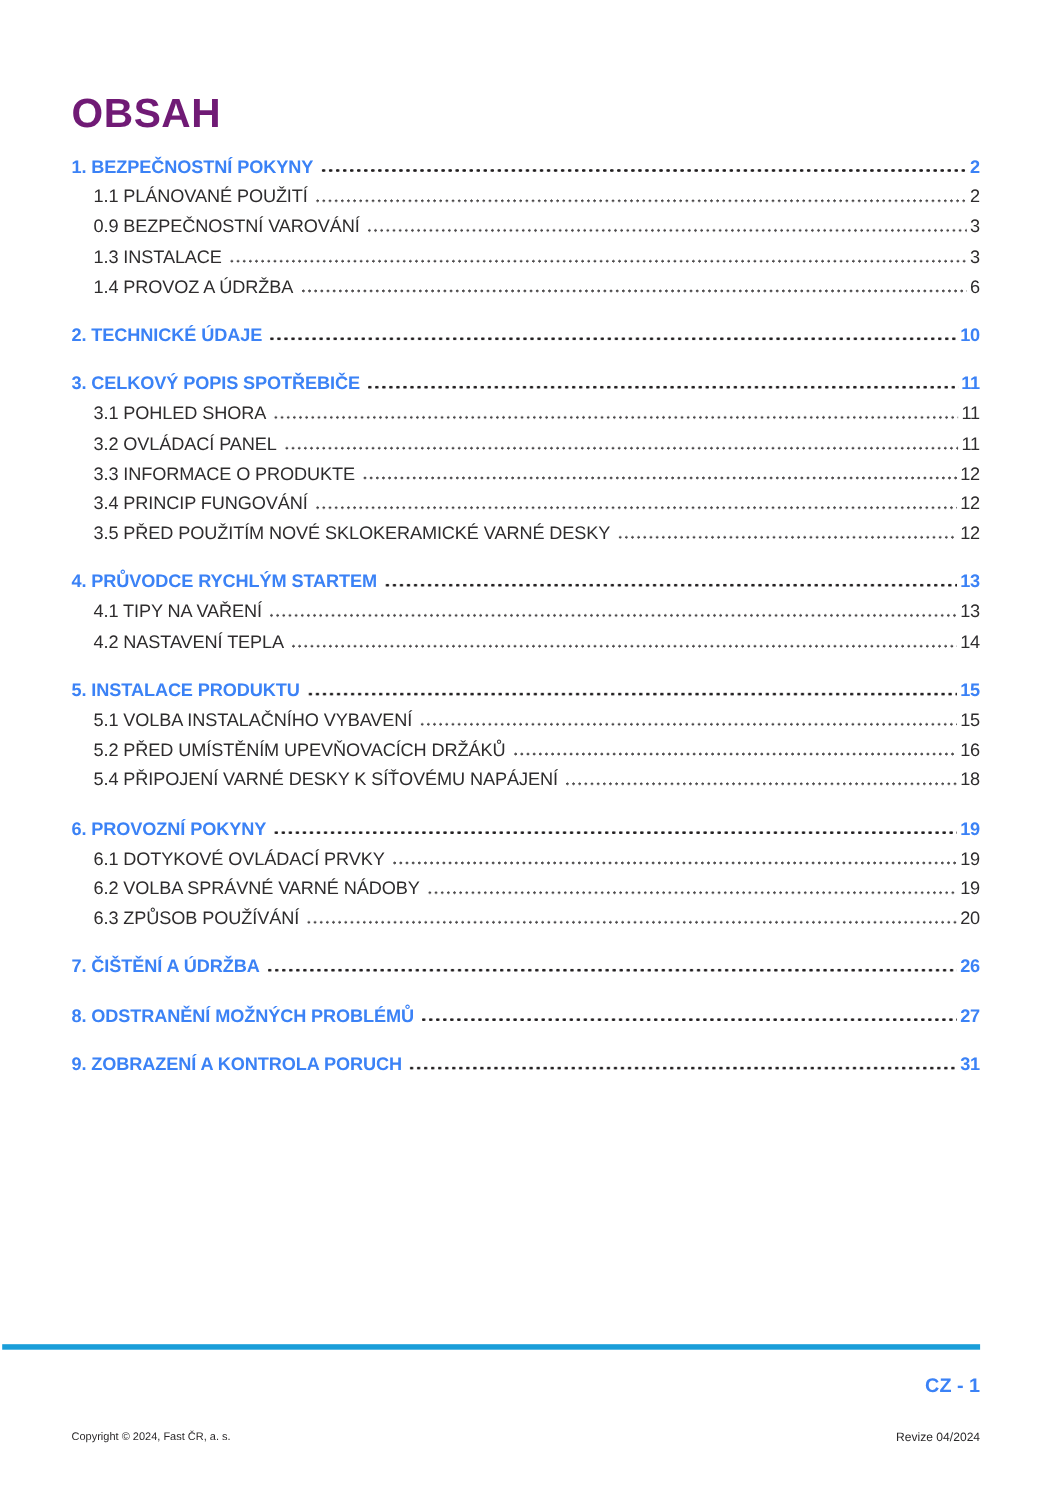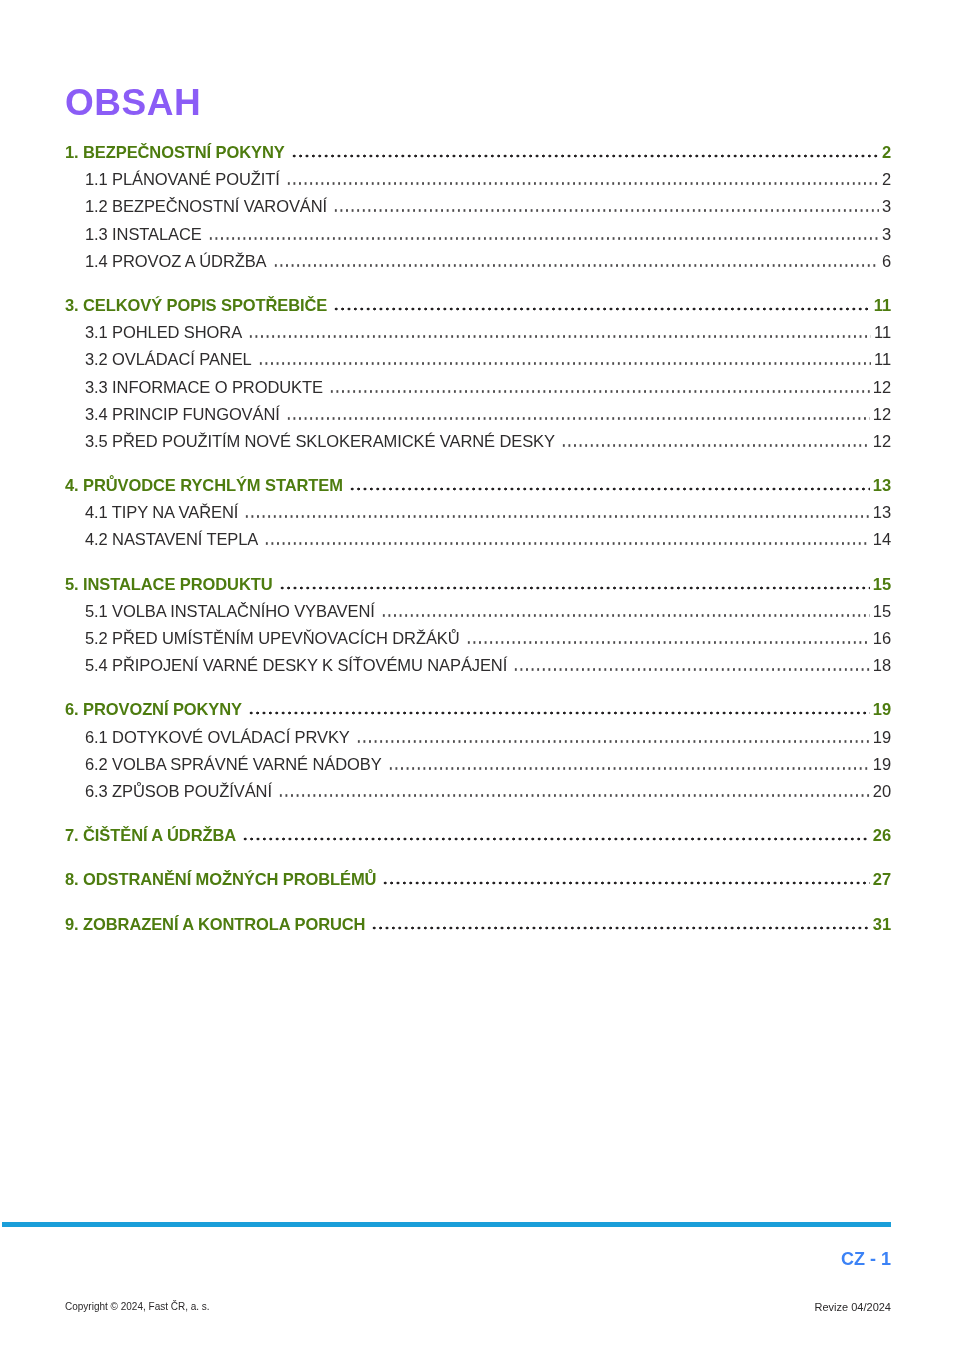"OBSAH" .title { color: #8b5cf6 -> #701a75 }
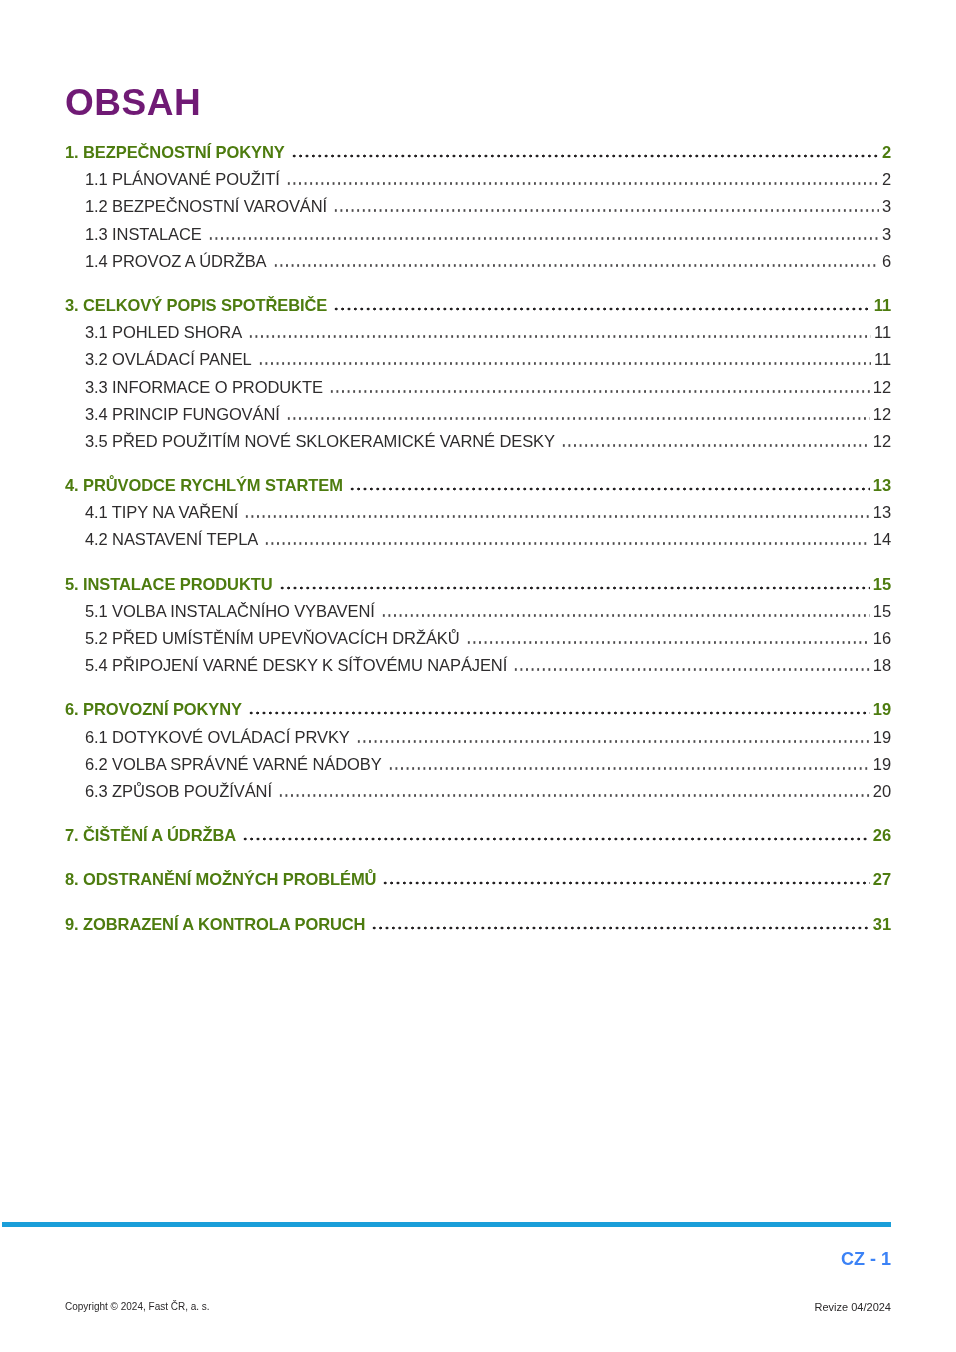"1. BEZPEČNOSTNÍ POKYNY" .toc-row.section { color: #4d7c0f -> #3b82f6 }
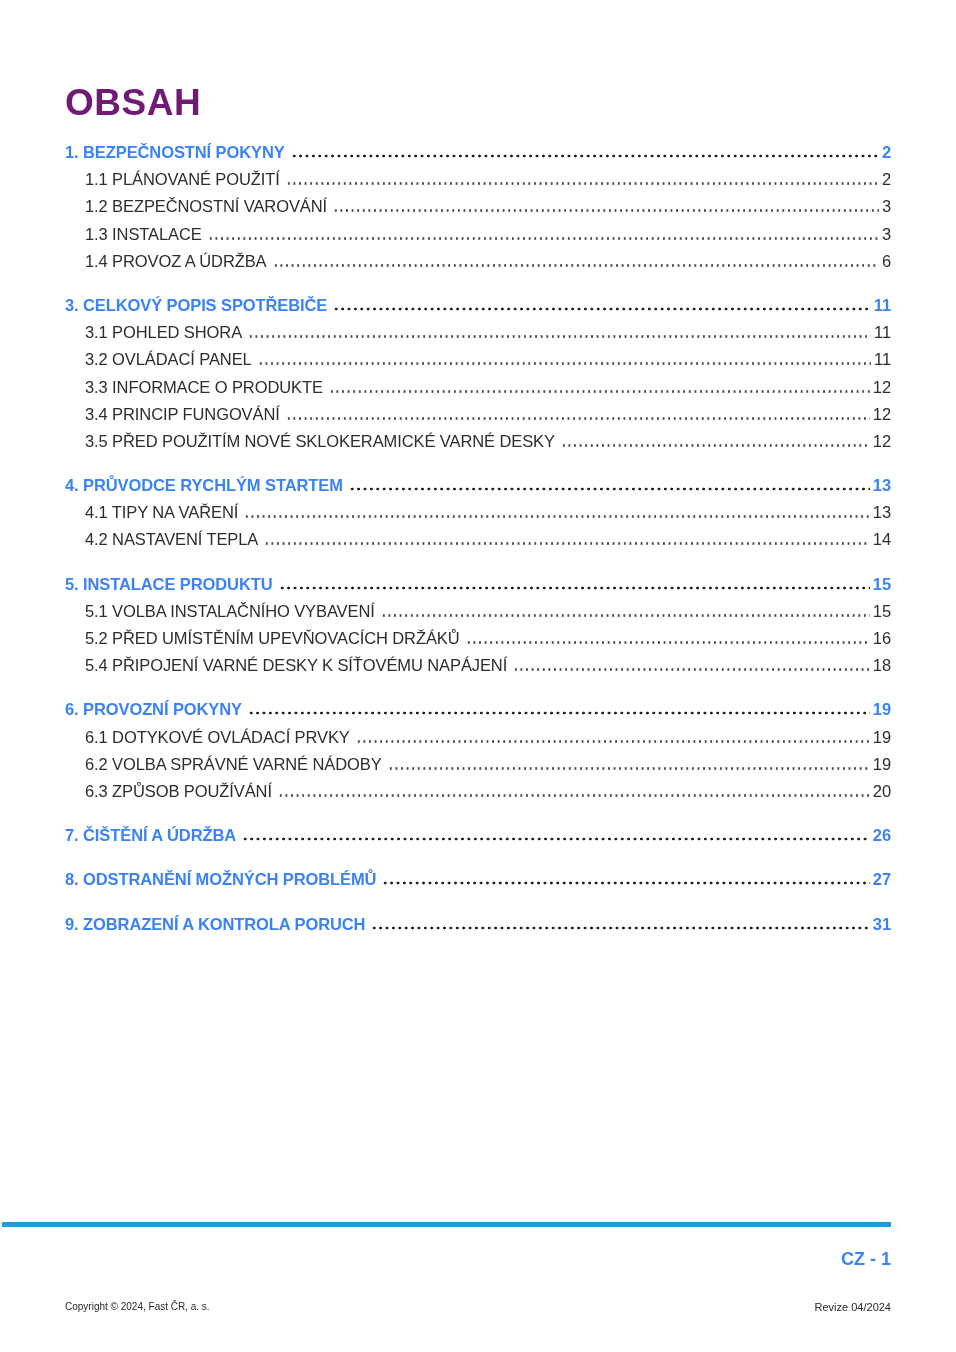"1.2 BEZPEČNOSTNÍ VAROVÁNÍ" span.toc-label { text: 1.2 -> 0.9 }
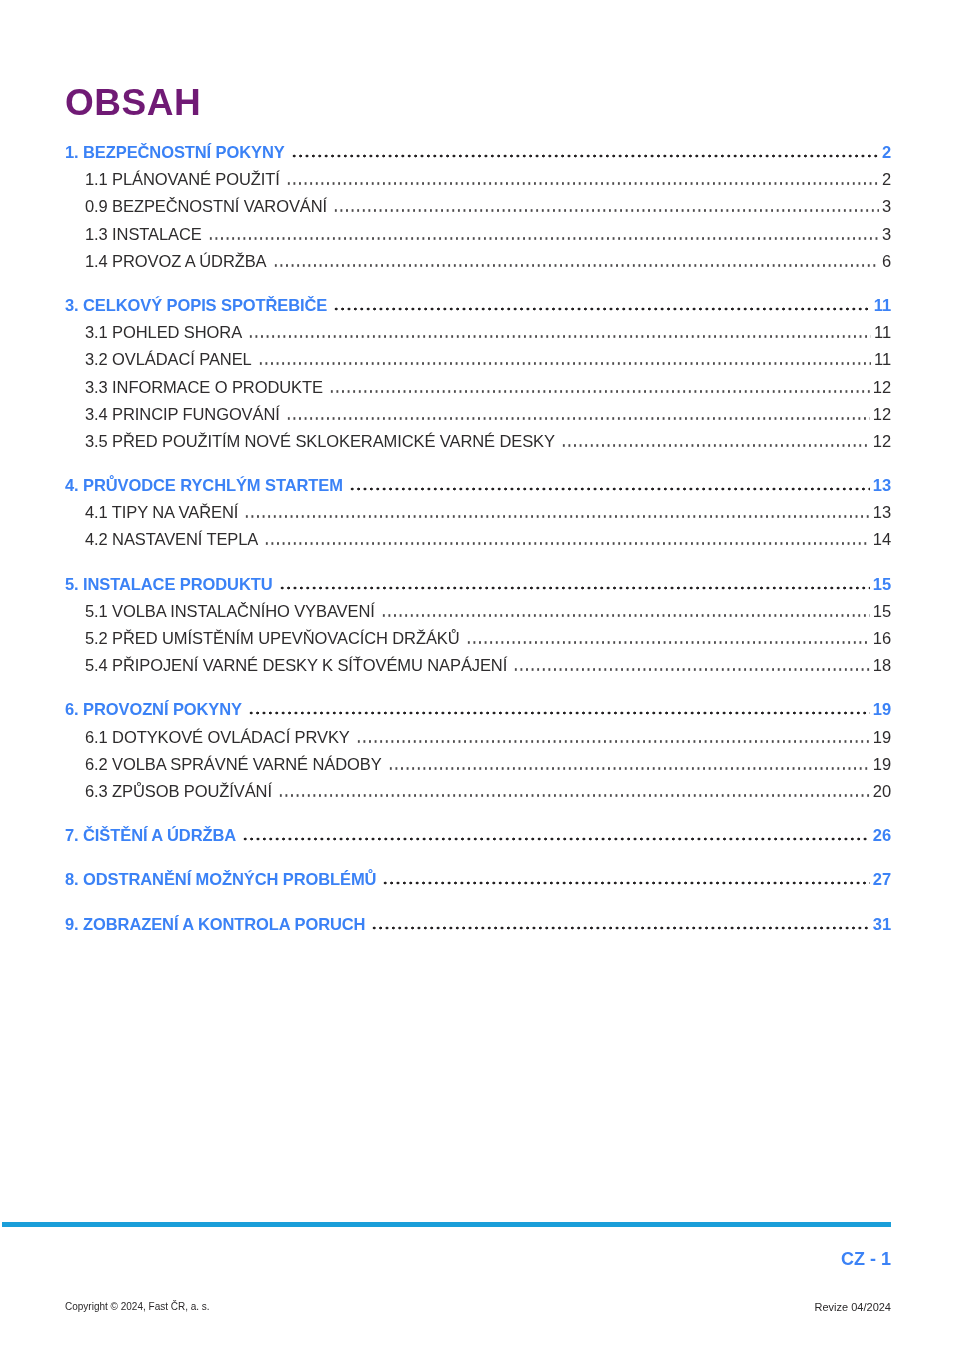"2. TECHNICKÉ ÚDAJE" div.toc-row { html: none -> <div> <span>2. TECHNICKÉ ÚDAJE</span> <span></span> <span>10</span> </div> }
